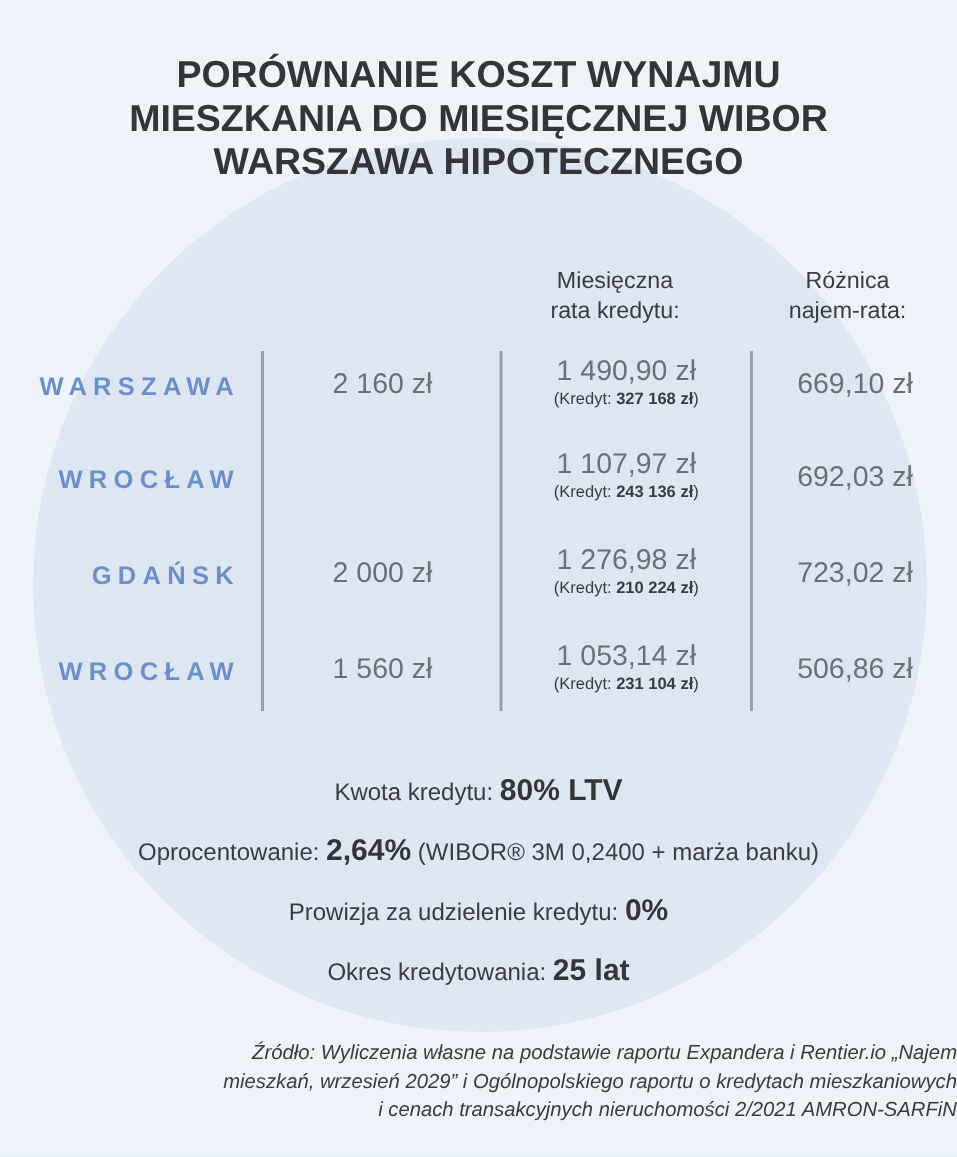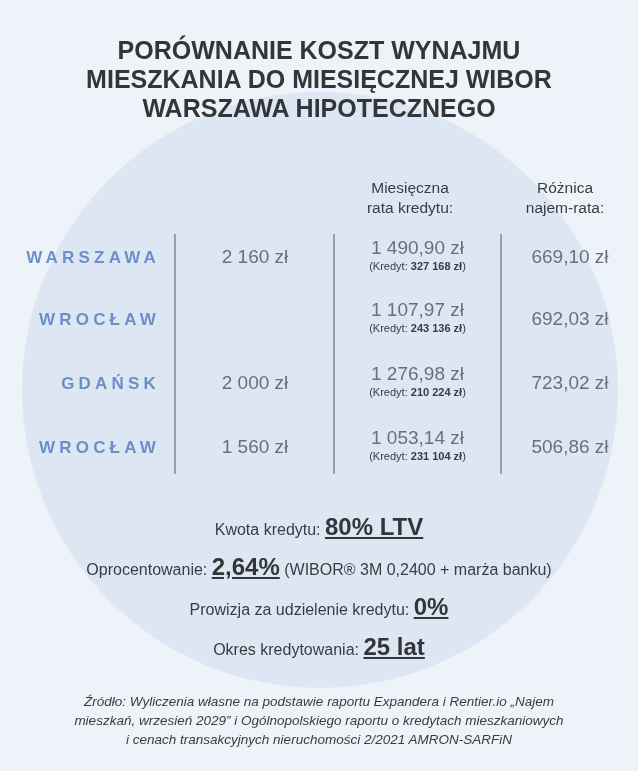"80% LTV" .param b { font-size: 24px -> 20px; text-decoration: underline -> none }
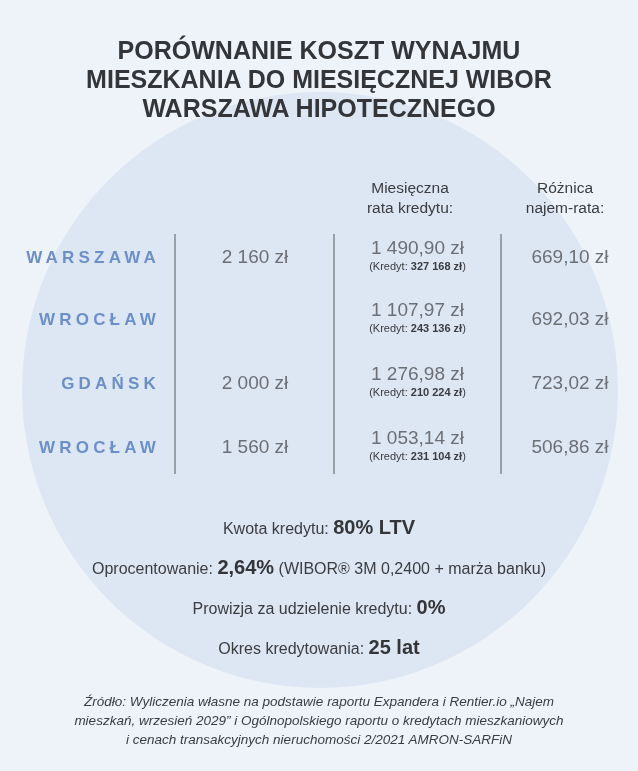"Źródło: Wyliczenia własne na podstawie" .source { text-align: center -> right }
